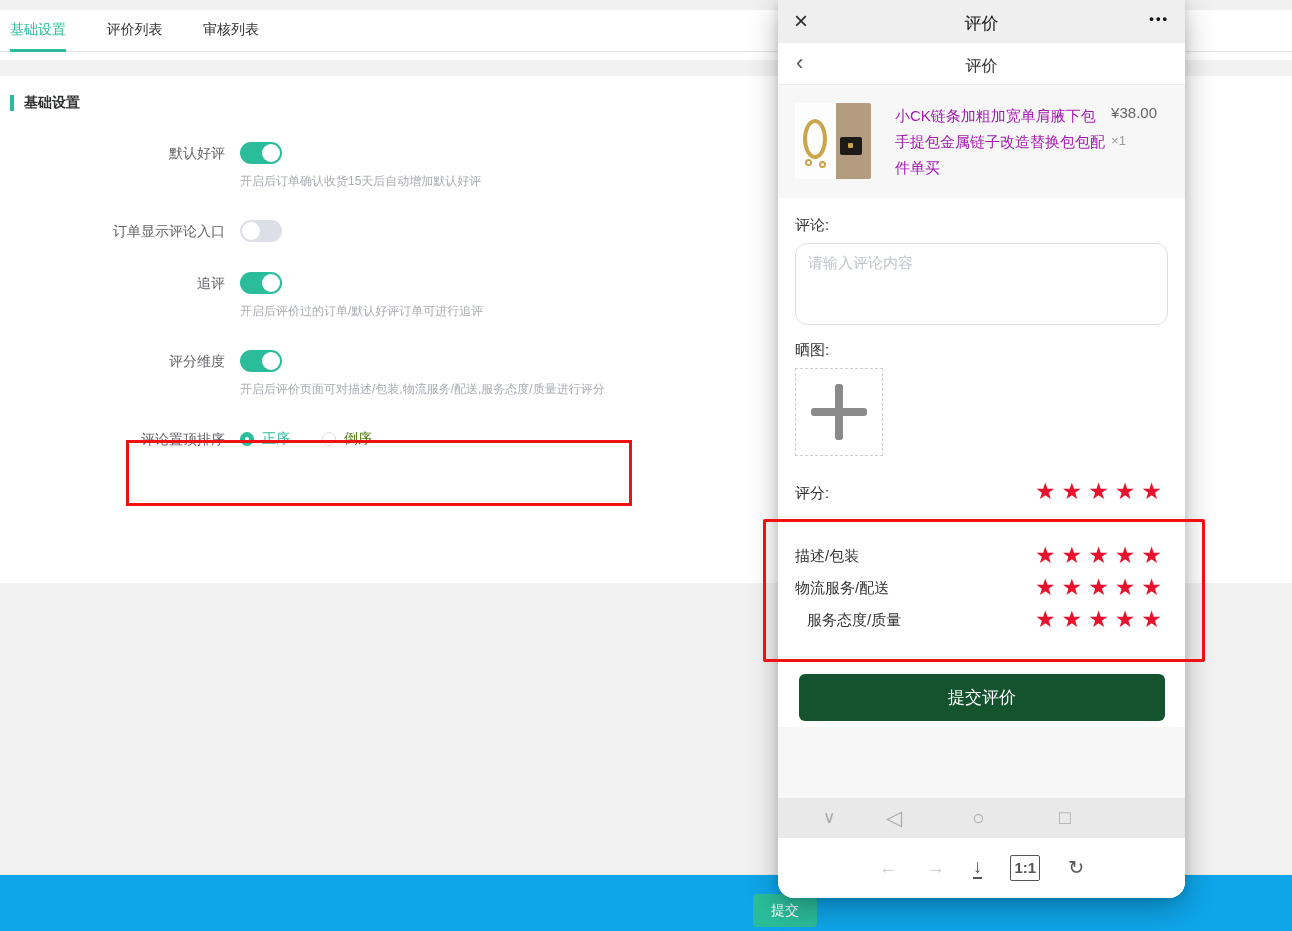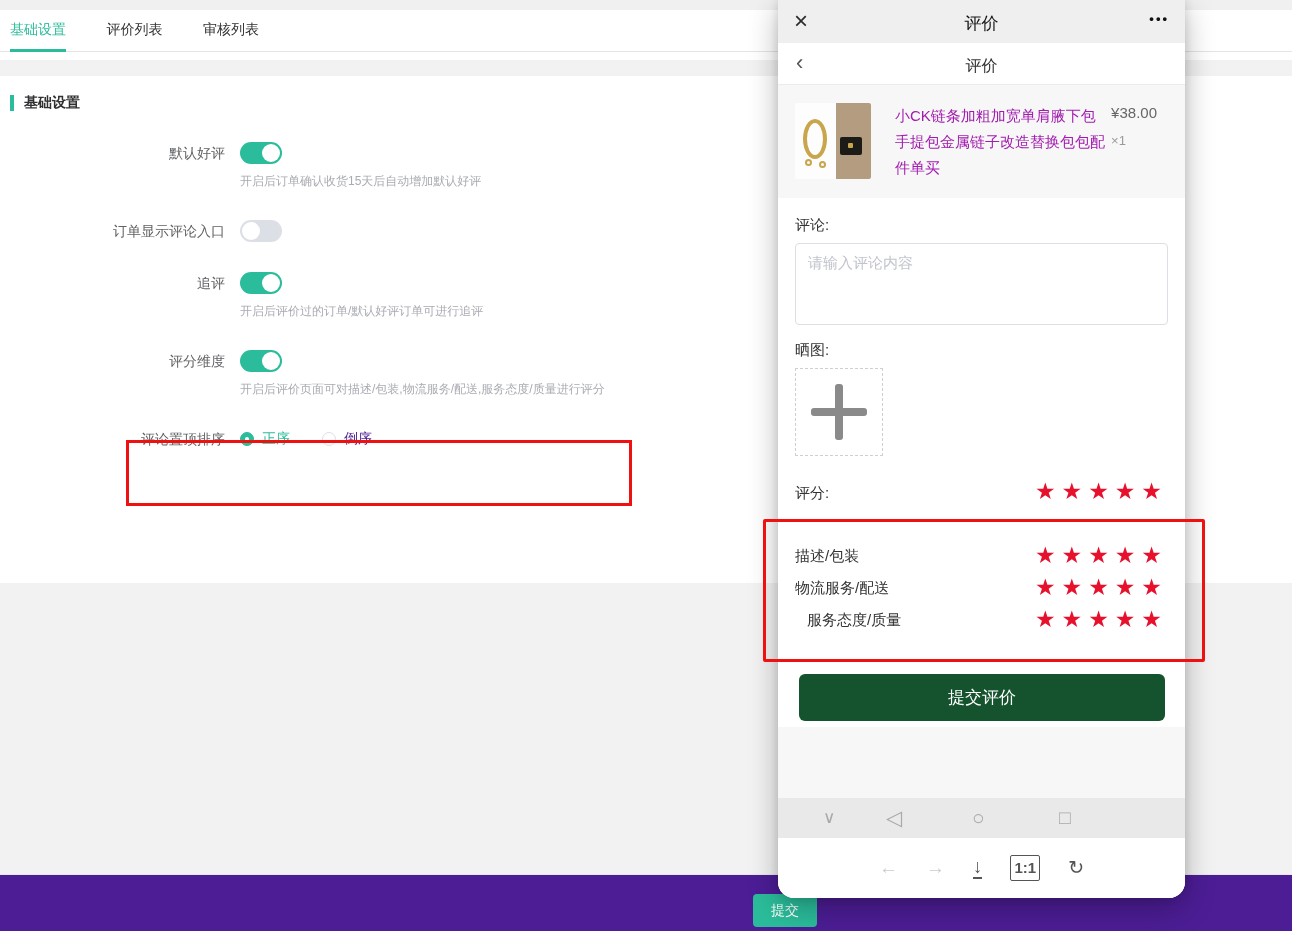"请输入评论内容" .p-textarea { border-radius: 4px -> 12px }
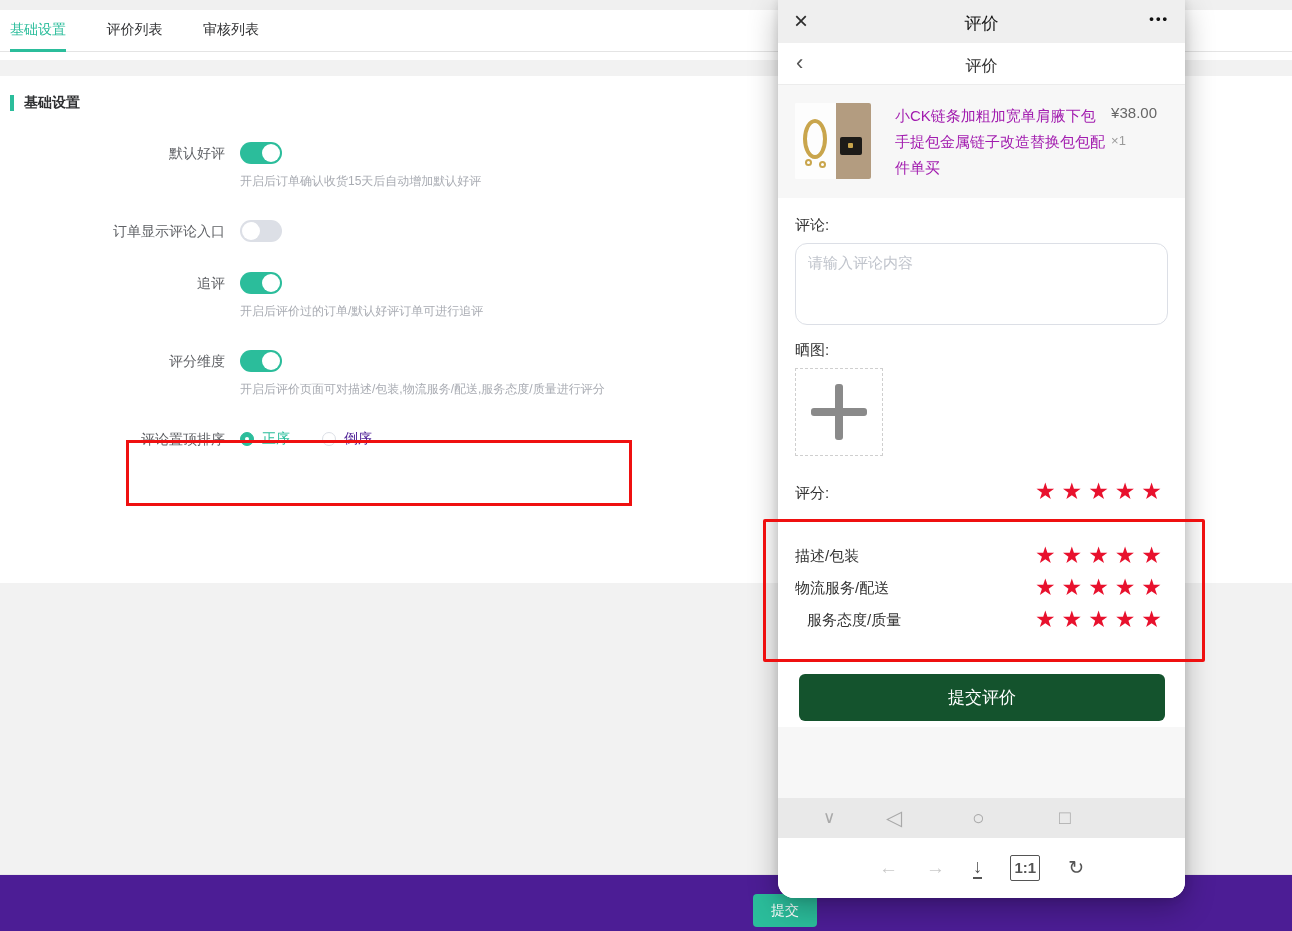"倒序" .radio-label { color: #4c1d95 -> #4d7c0f }
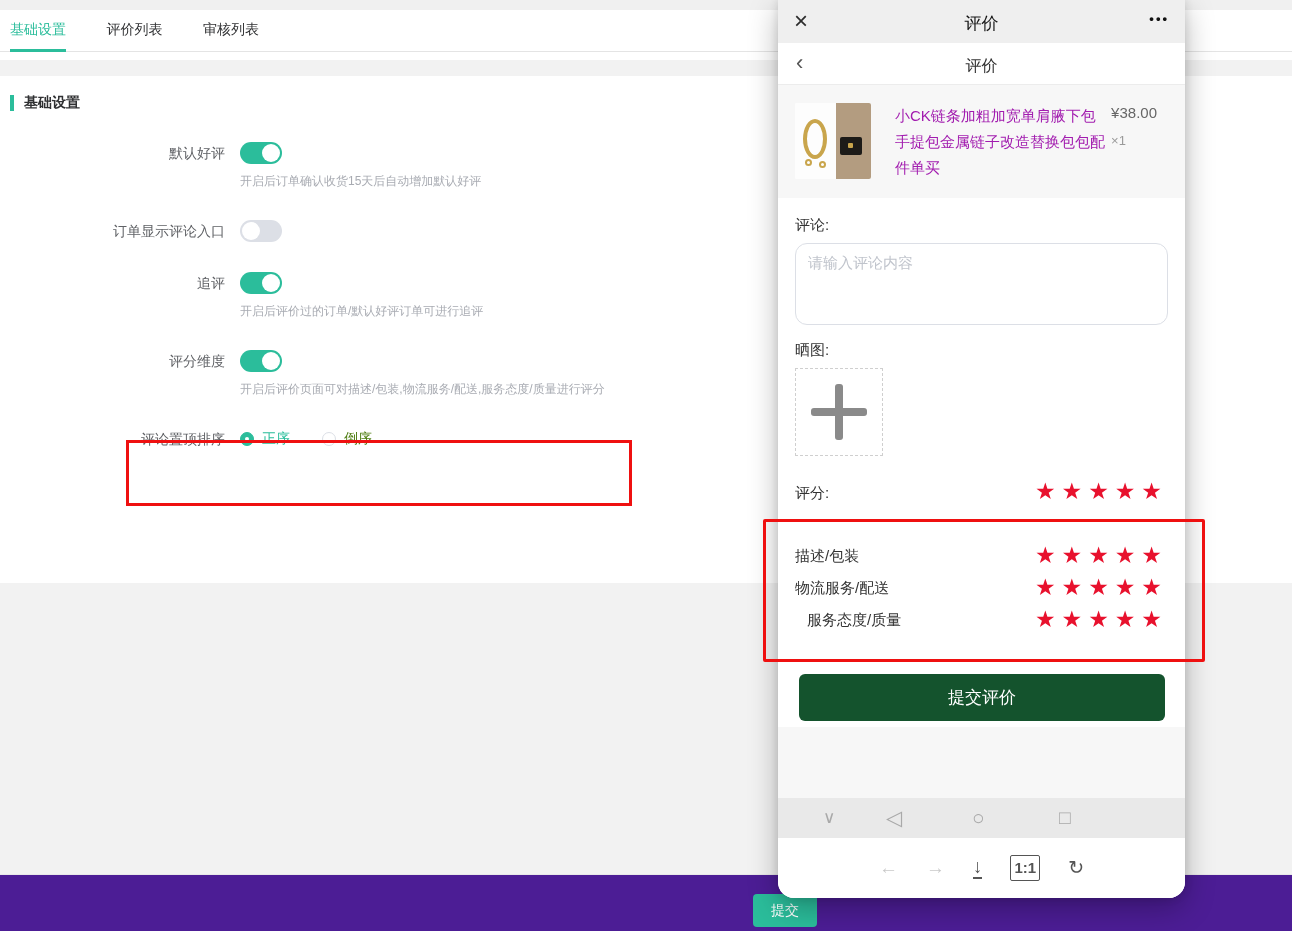"提交" .page-footer { background: #4c1d95 -> #0ea5e9 }
